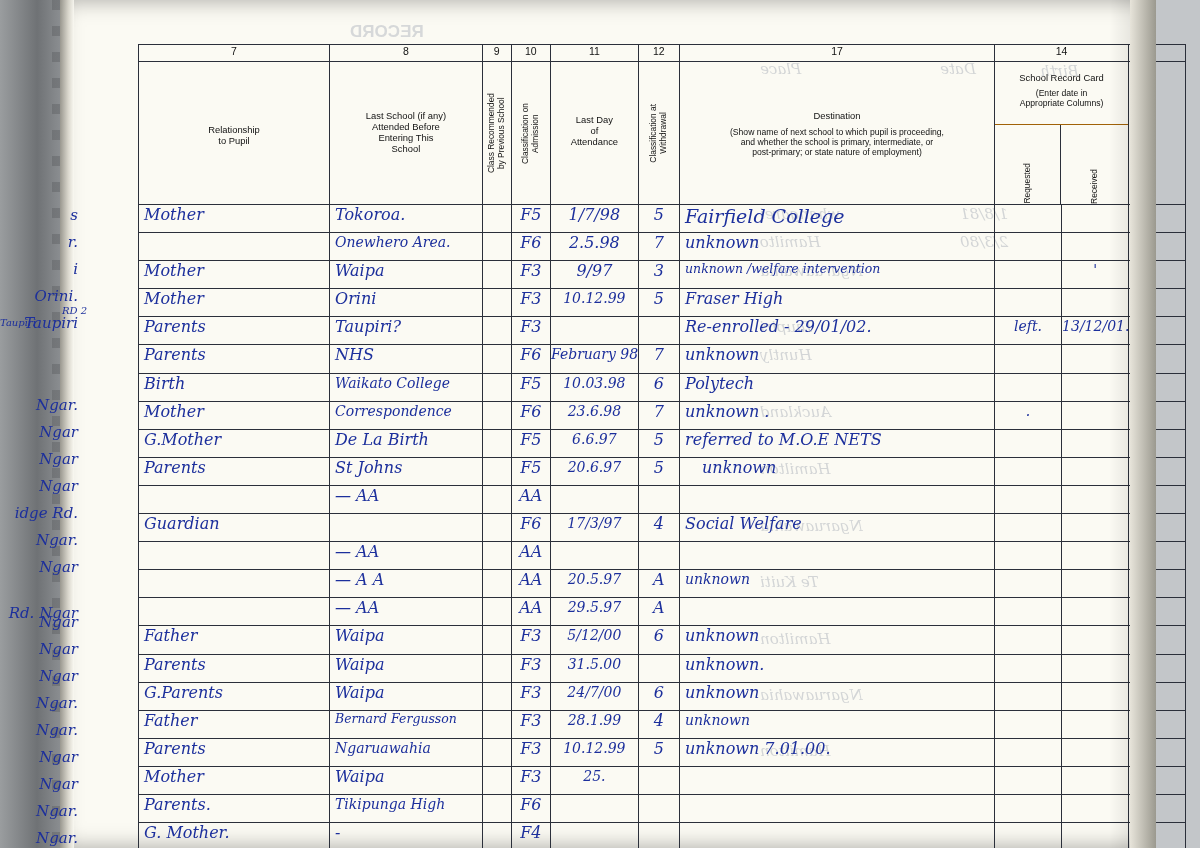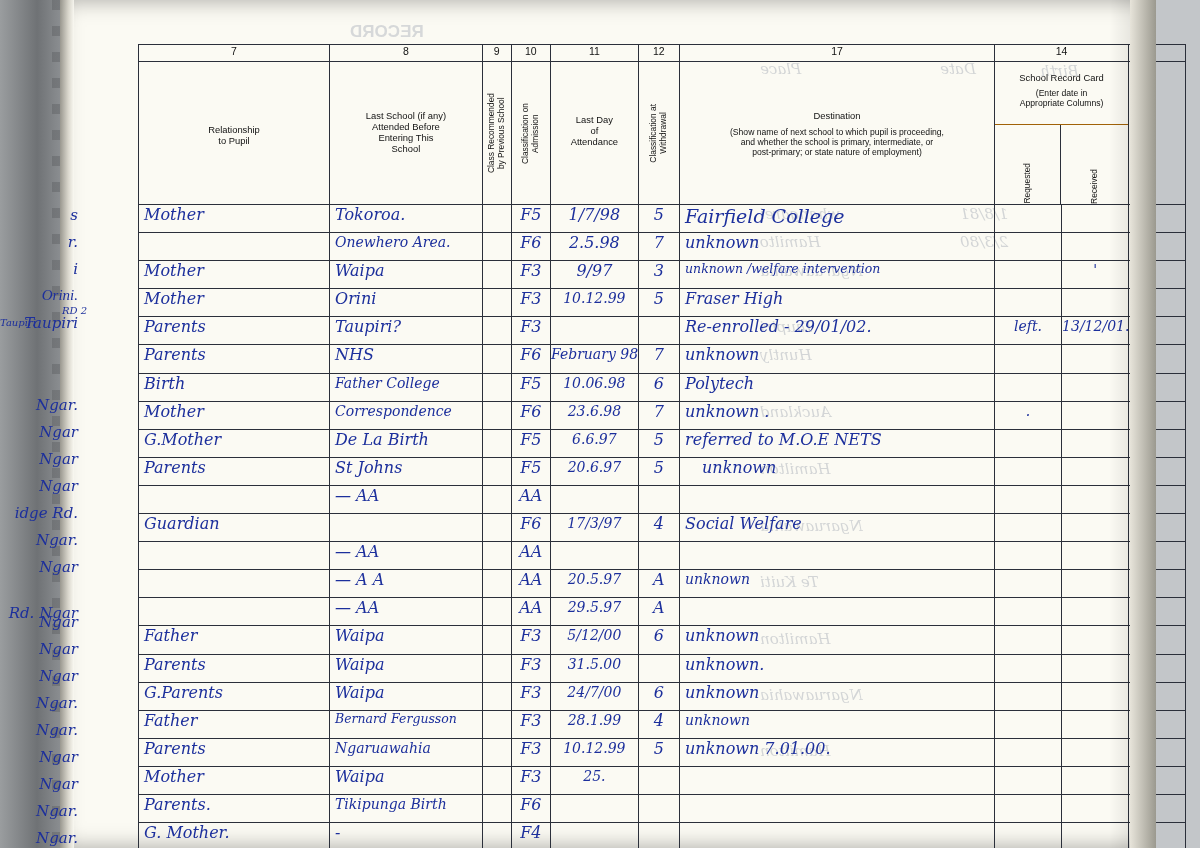"Orini." div.stub { font-family: Liberation Serif, serif -> none }
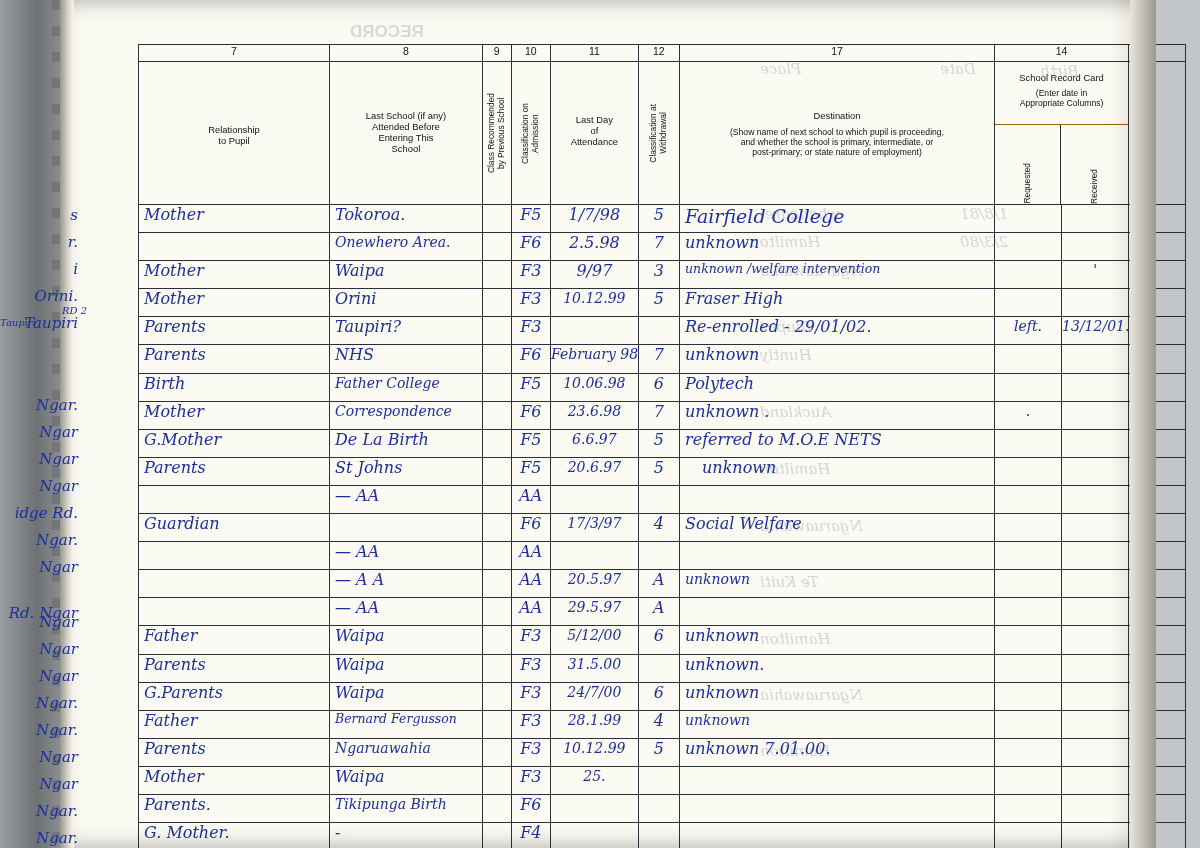"Father College" span.hw { text: Father -> Waikato }
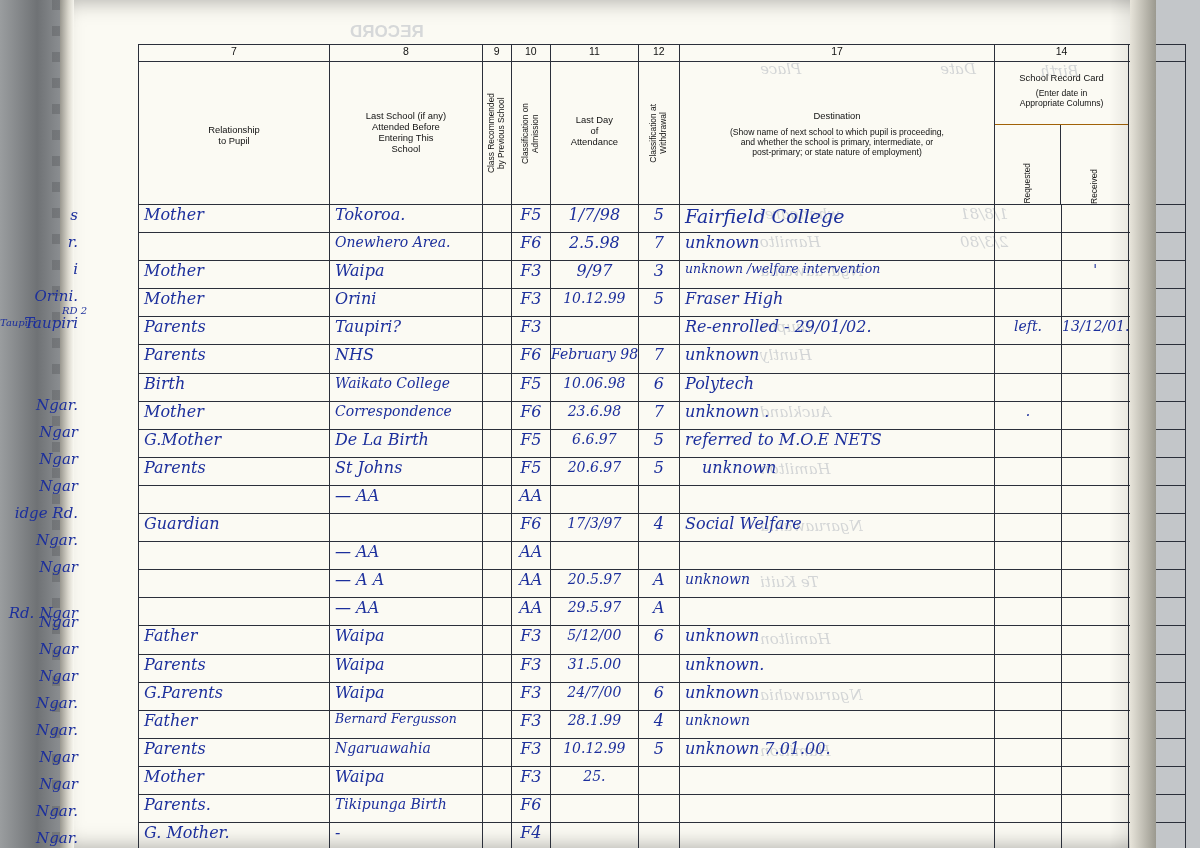"10.06.98" span.hw { text: 10.06.98 -> 10.03.98 }
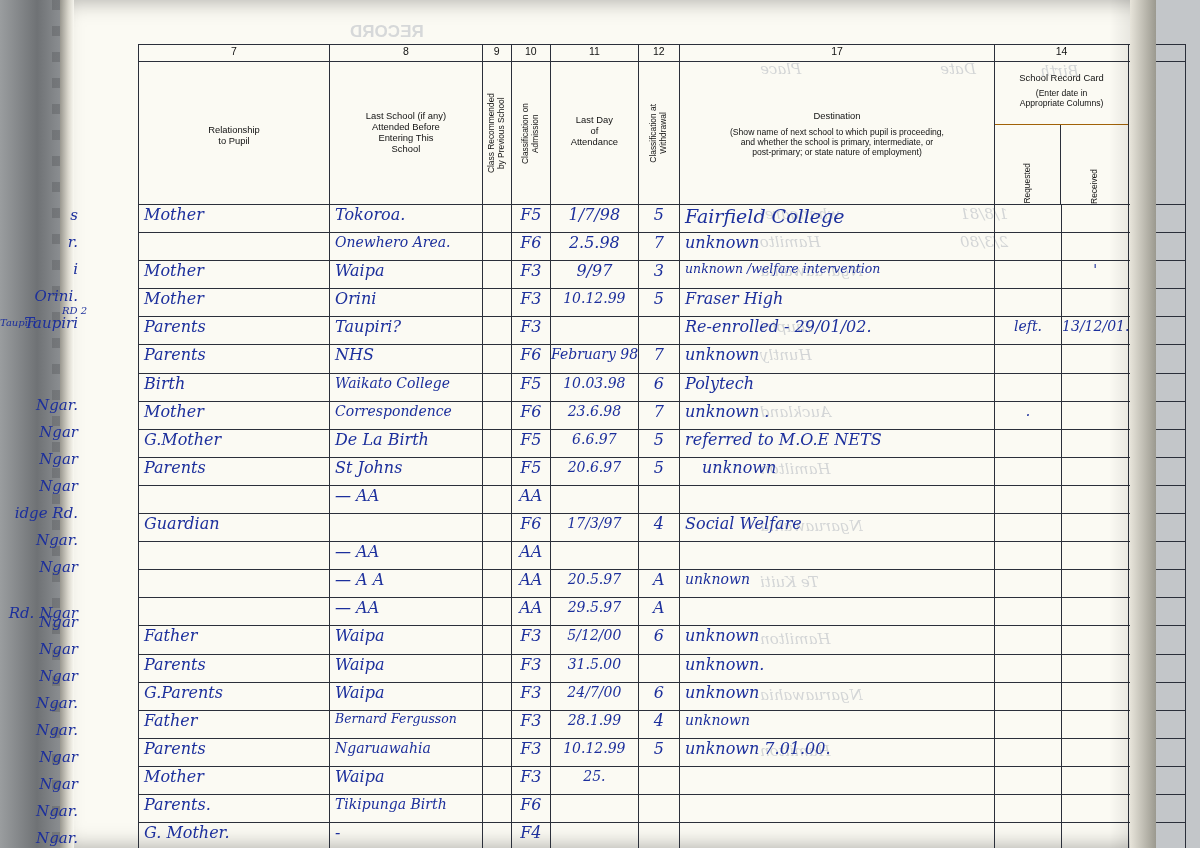"Tikipunga Birth" span.hw { text: Birth -> High }
